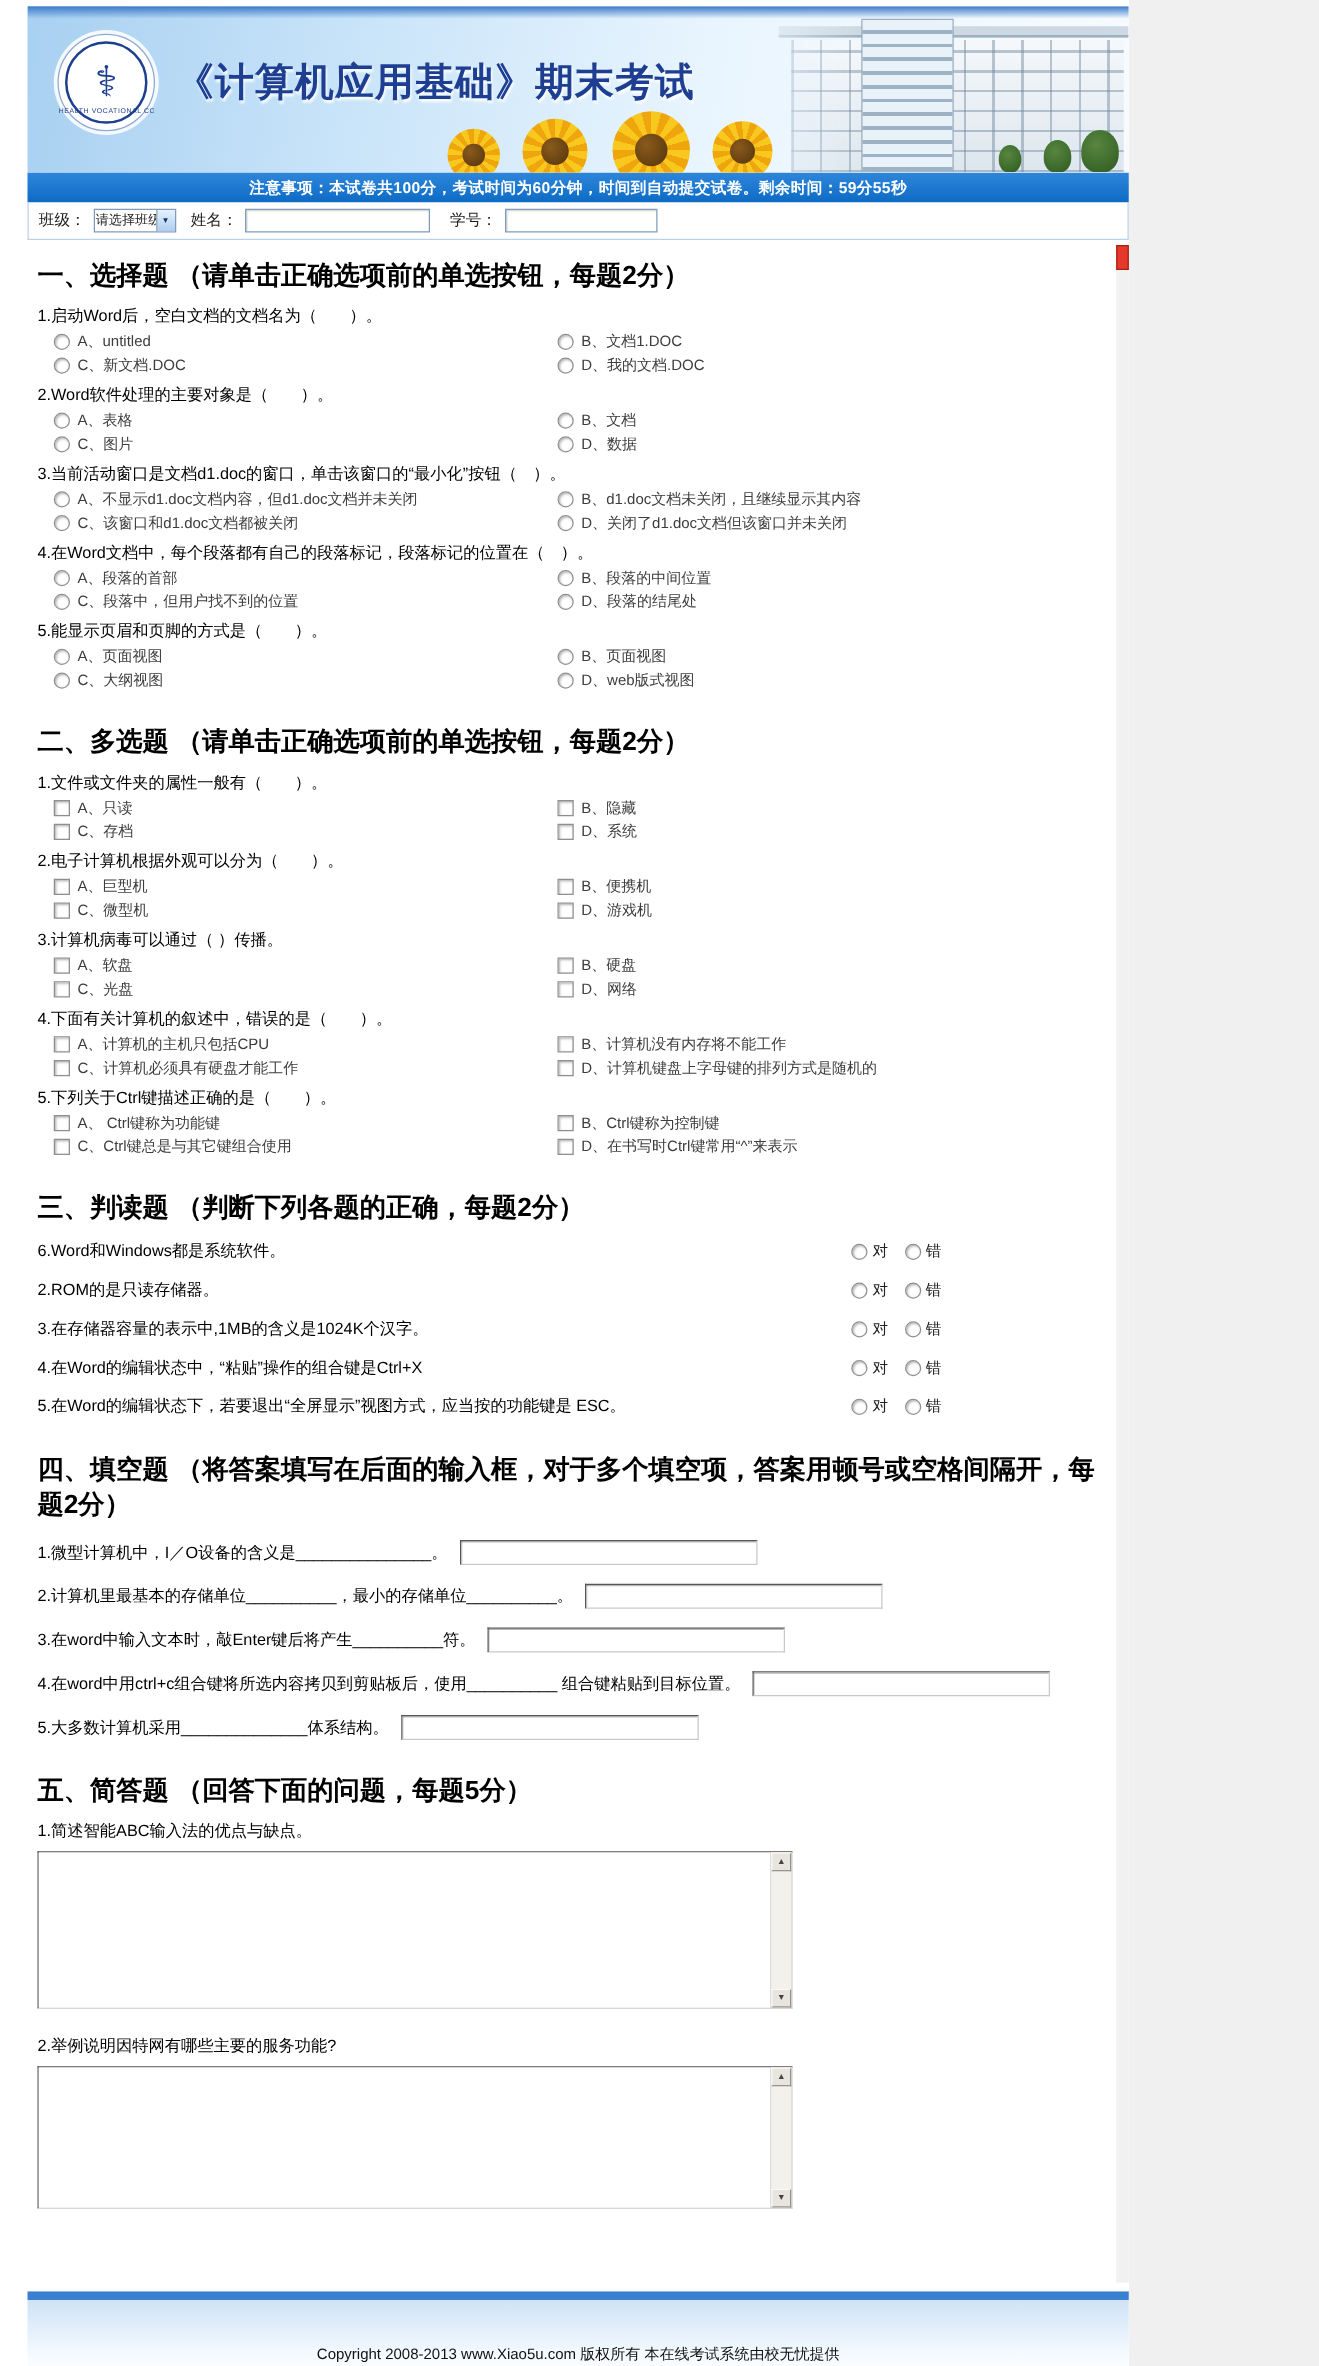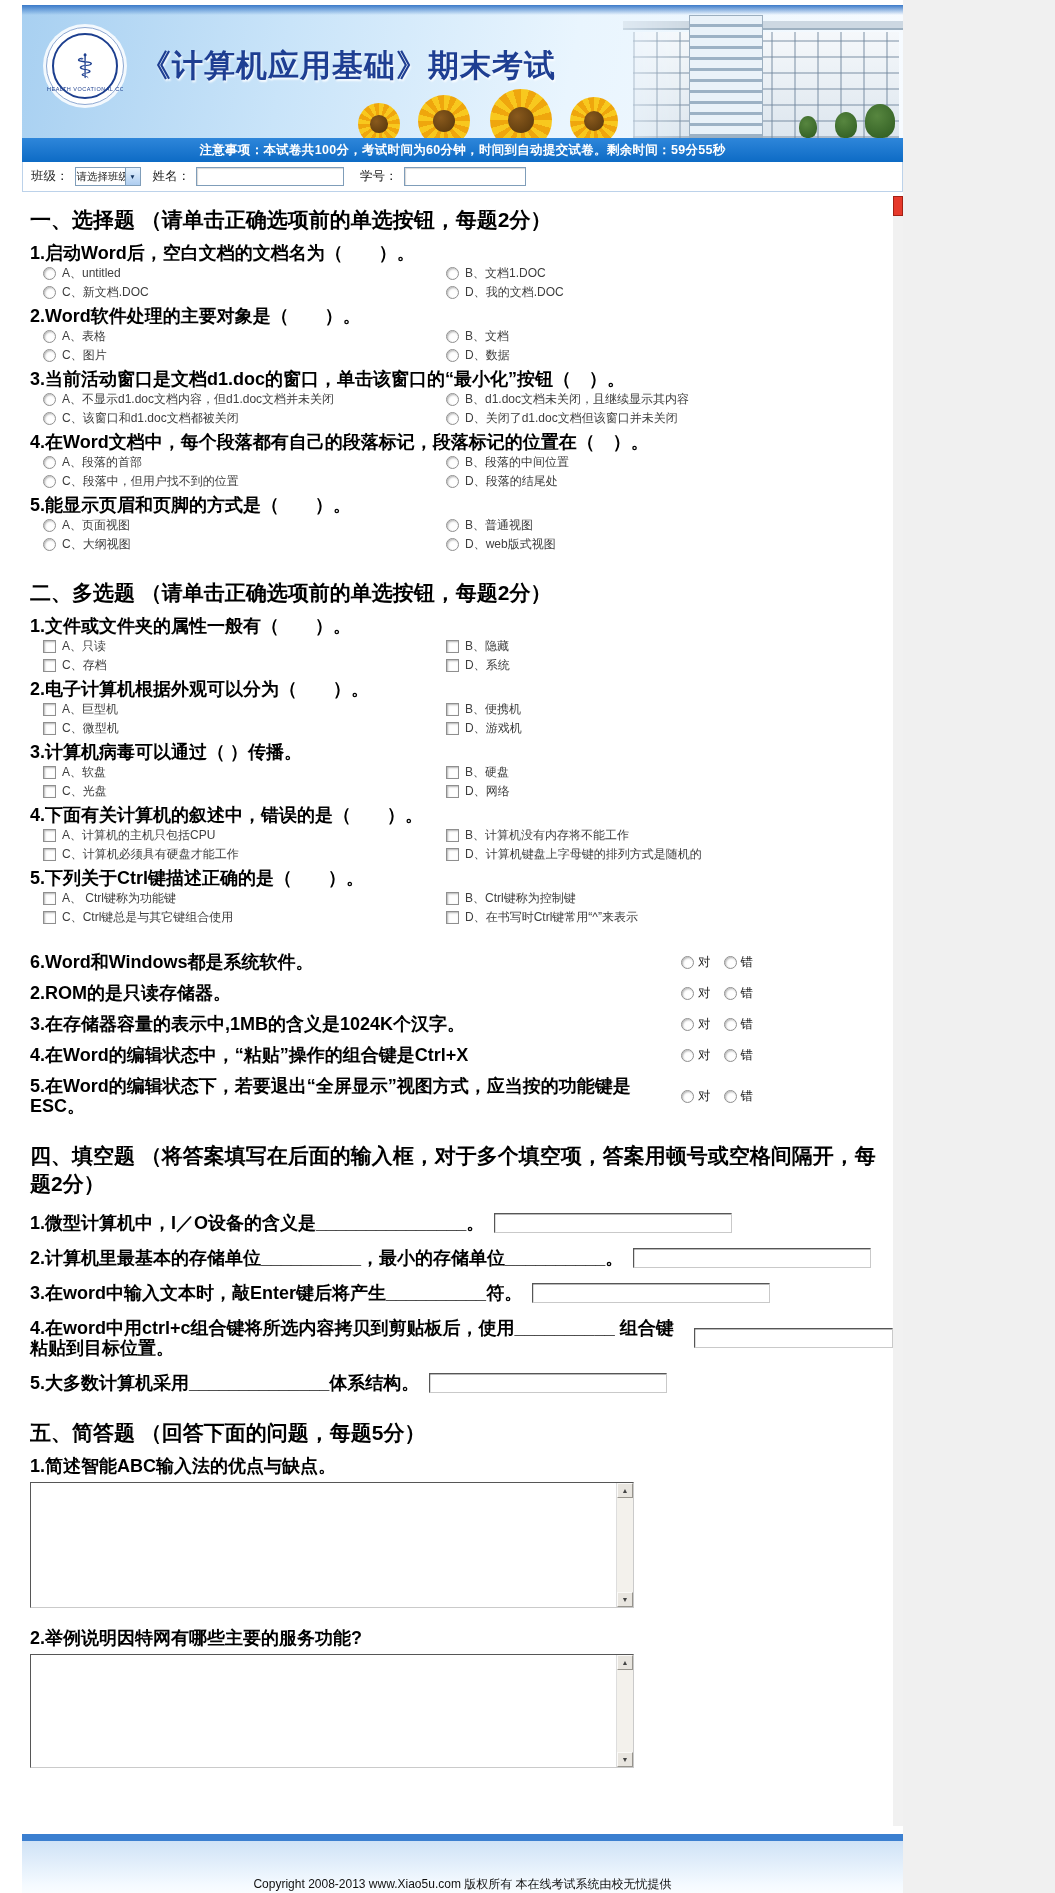"1.启动Word后，空白文档的文档名为（ ）。" .q-text { font-size: 18px -> 13px; font-weight: bold -> normal }
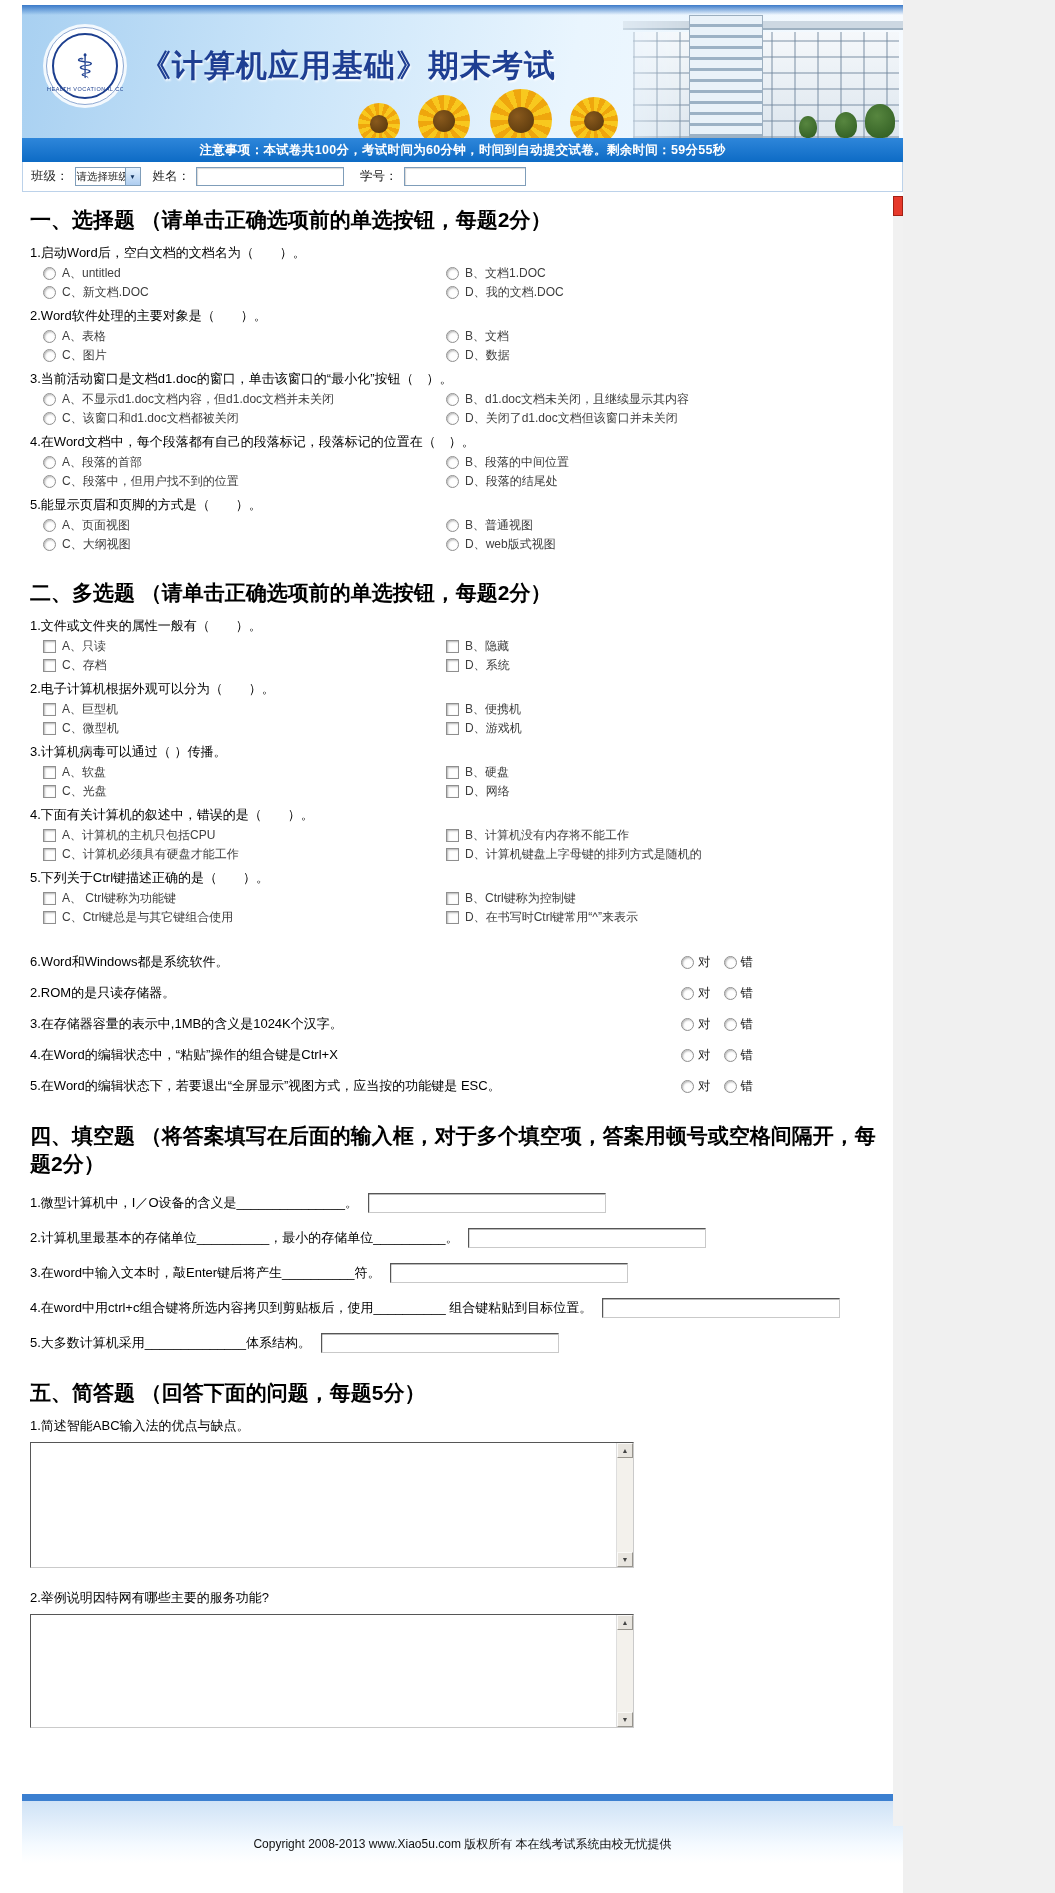"B、普通视图" span.opt-label { text: 普通 -> 页面 }
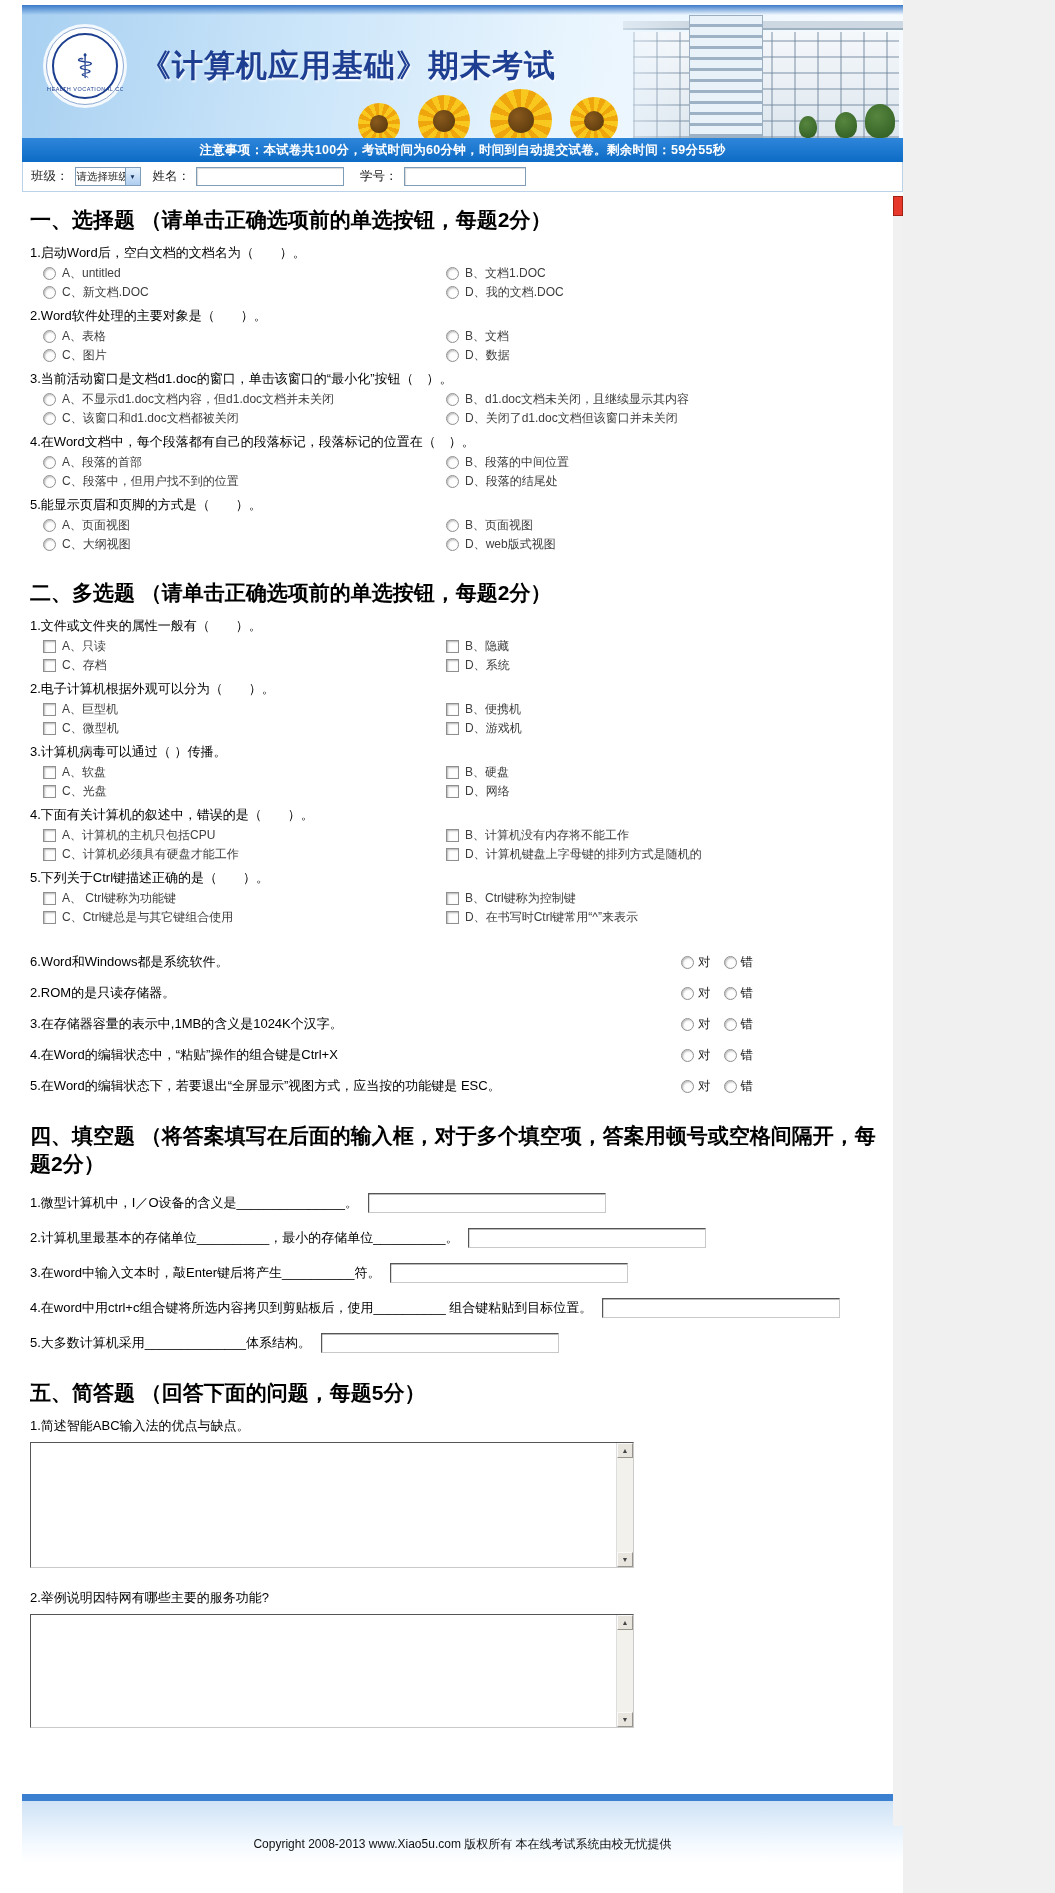"三、判读题 （判断下列各题的正确，每题2分）" div.section-title { html: none -> <div>三、判读题 （判断下列各题的正确，每题2分）</div> }
